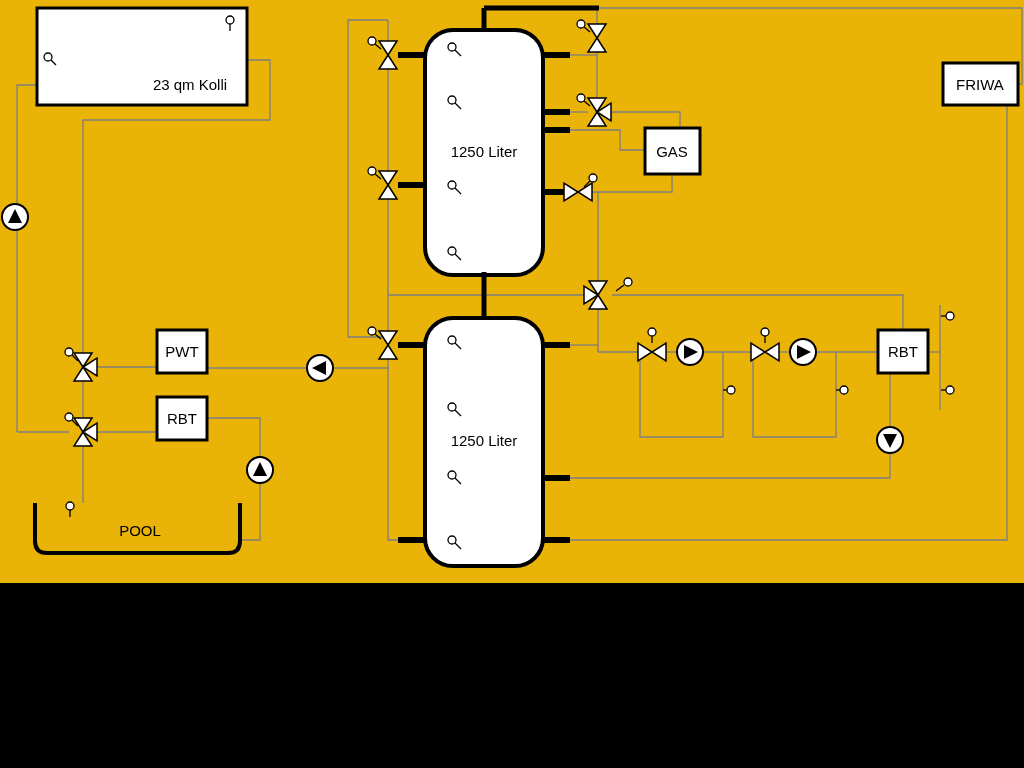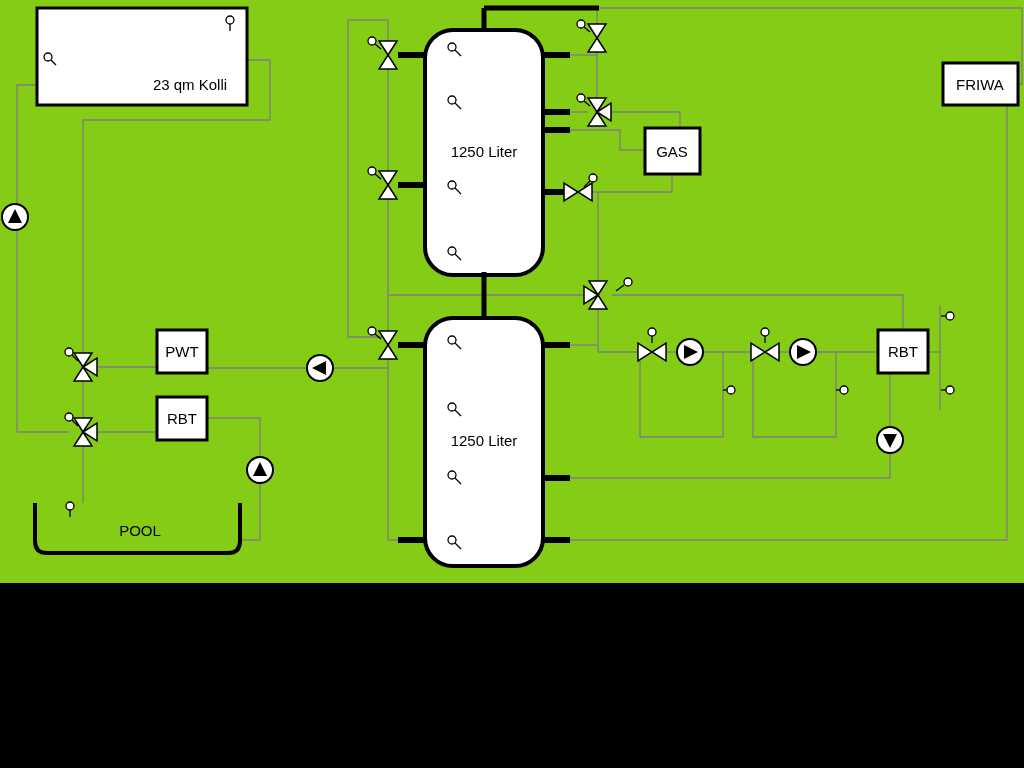"23 qm Kolli" .stage { background: #84cc16 -> #eab308 }
